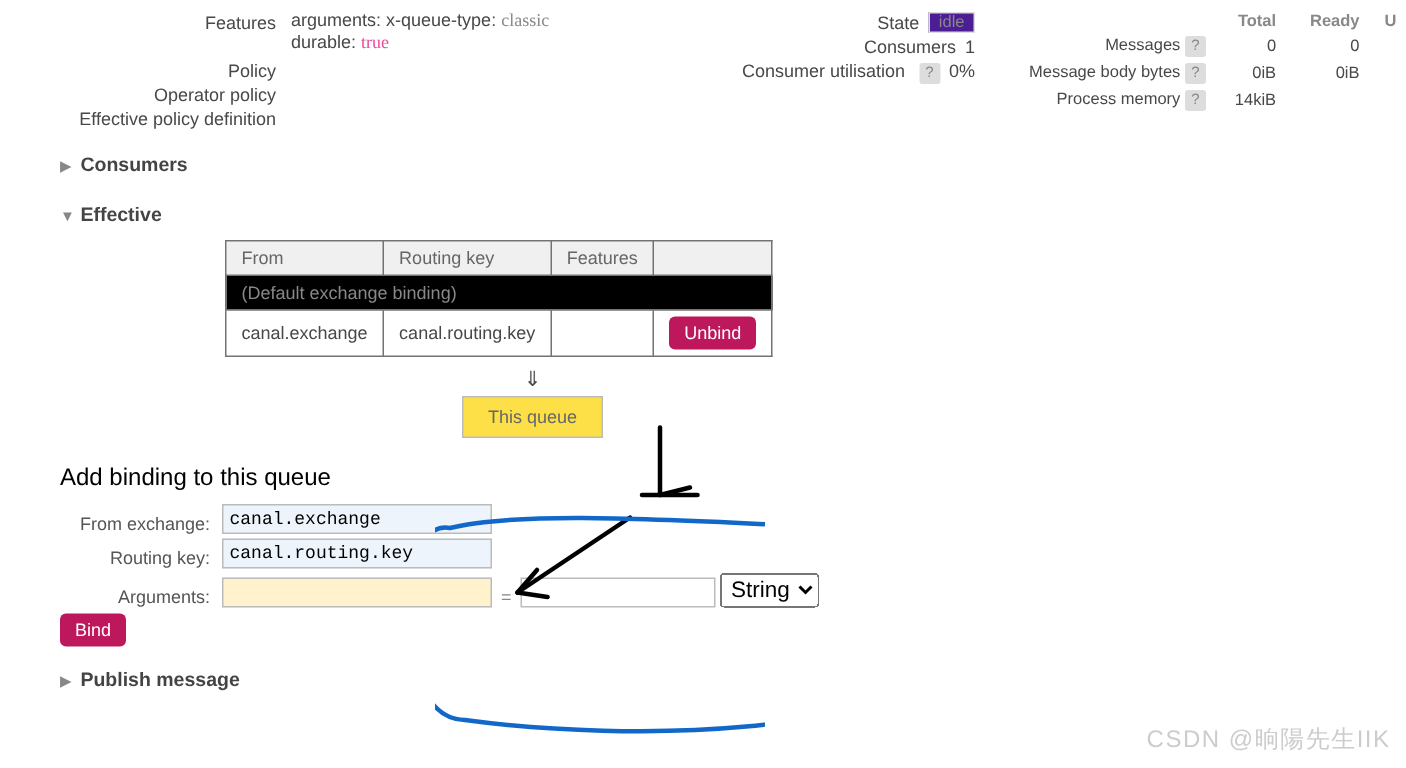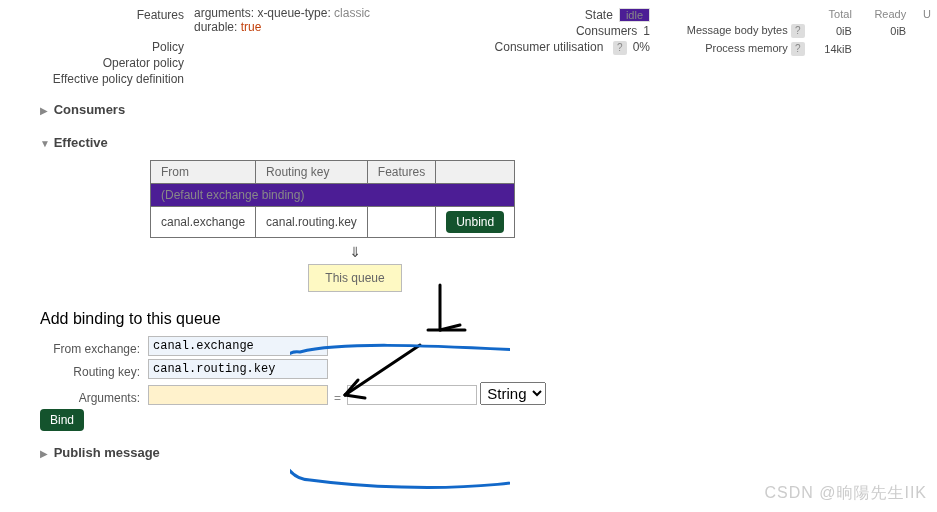"classic" span { font-family: none -> Liberation Serif, serif }
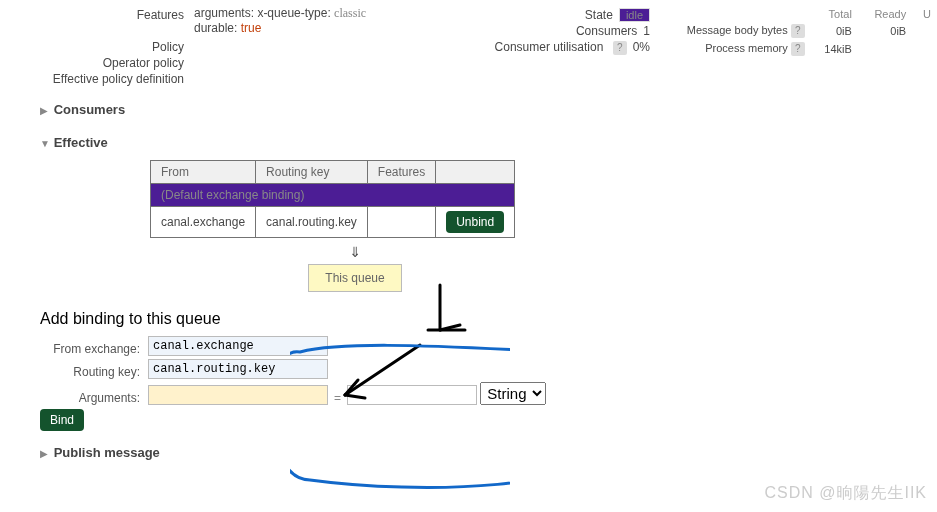"Total" .stats th { font-weight: normal -> bold }
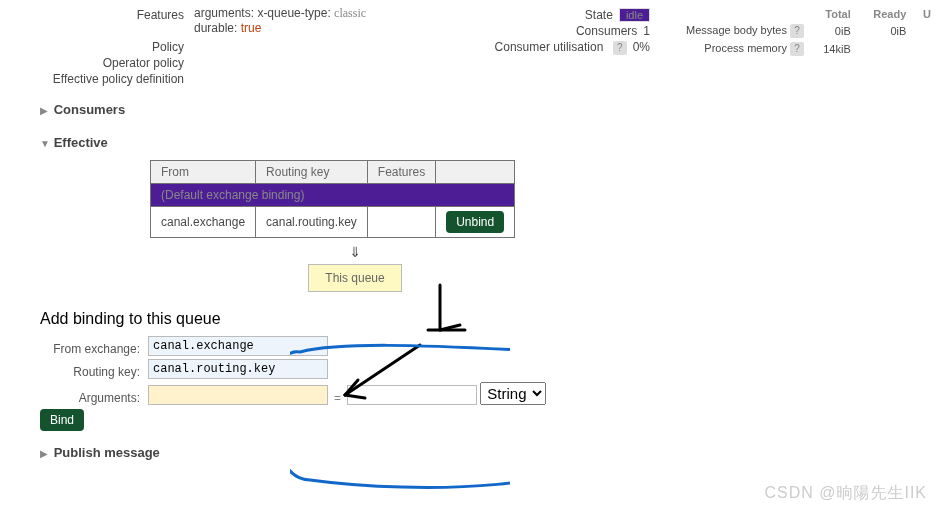"true" span { color: #c2410c -> #ec4899; font-family: none -> Liberation Serif, serif }
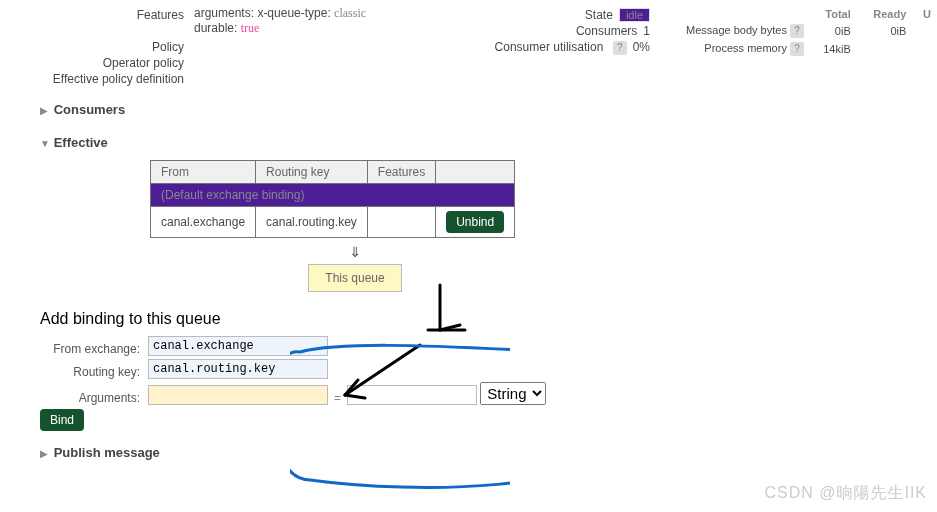"Messages ?" tr { html: none -> <tr> <td><span>Messages</span> <span>?</span></td> <td>0</td> <td>0</td> <td></td> </tr> }
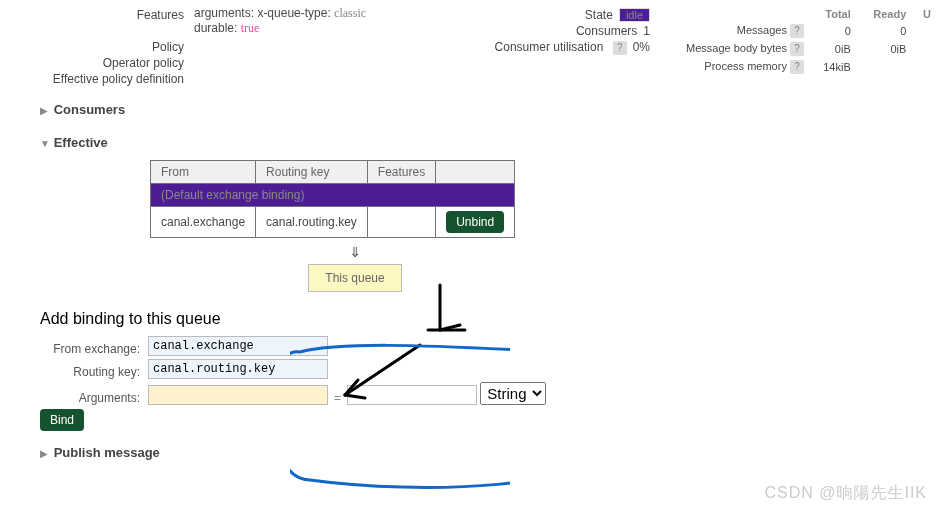"(Default exchange binding)" .btbl tr.def td { background: #4c1d95 -> #000000 }
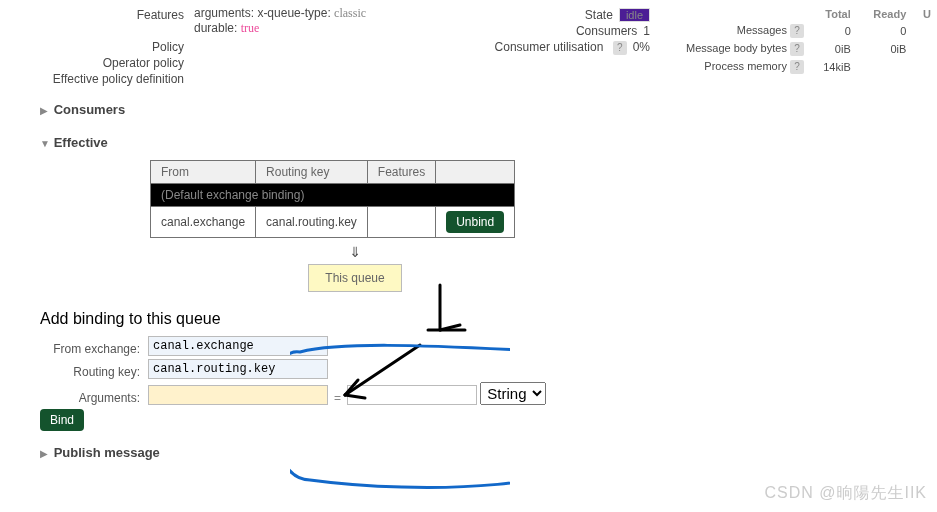"Unbind" .btn { background: #14532d -> #be185d }
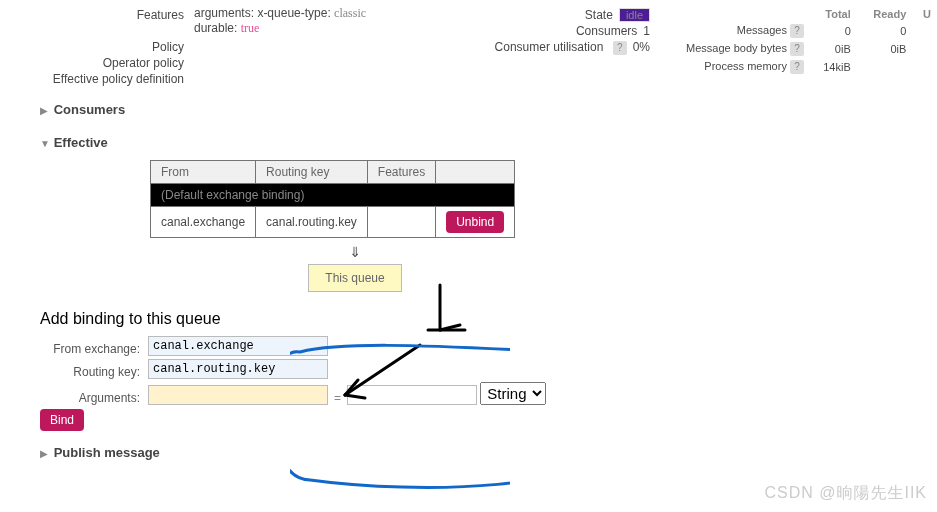"This queue" .this-queue span { background: #fef9c3 -> #fde047 }
